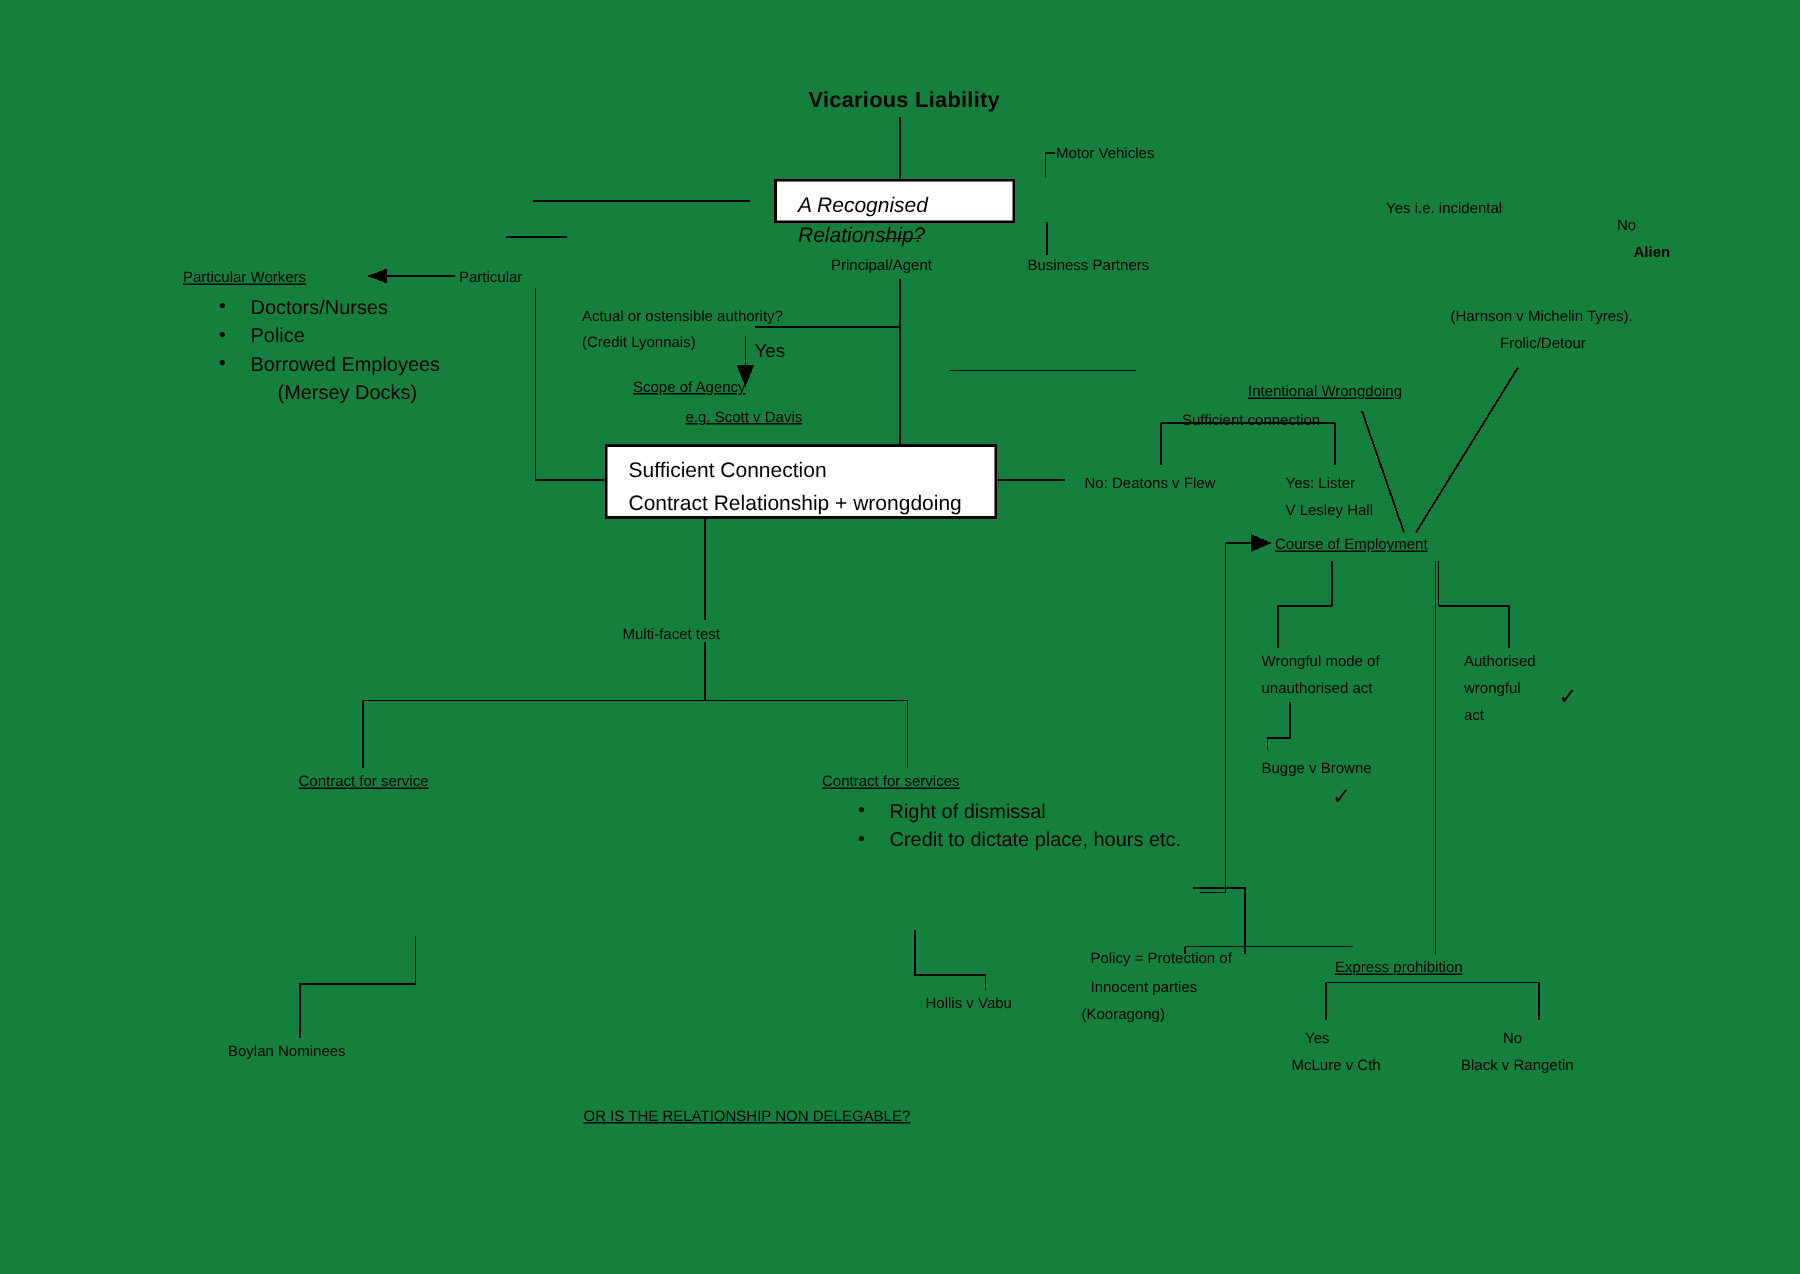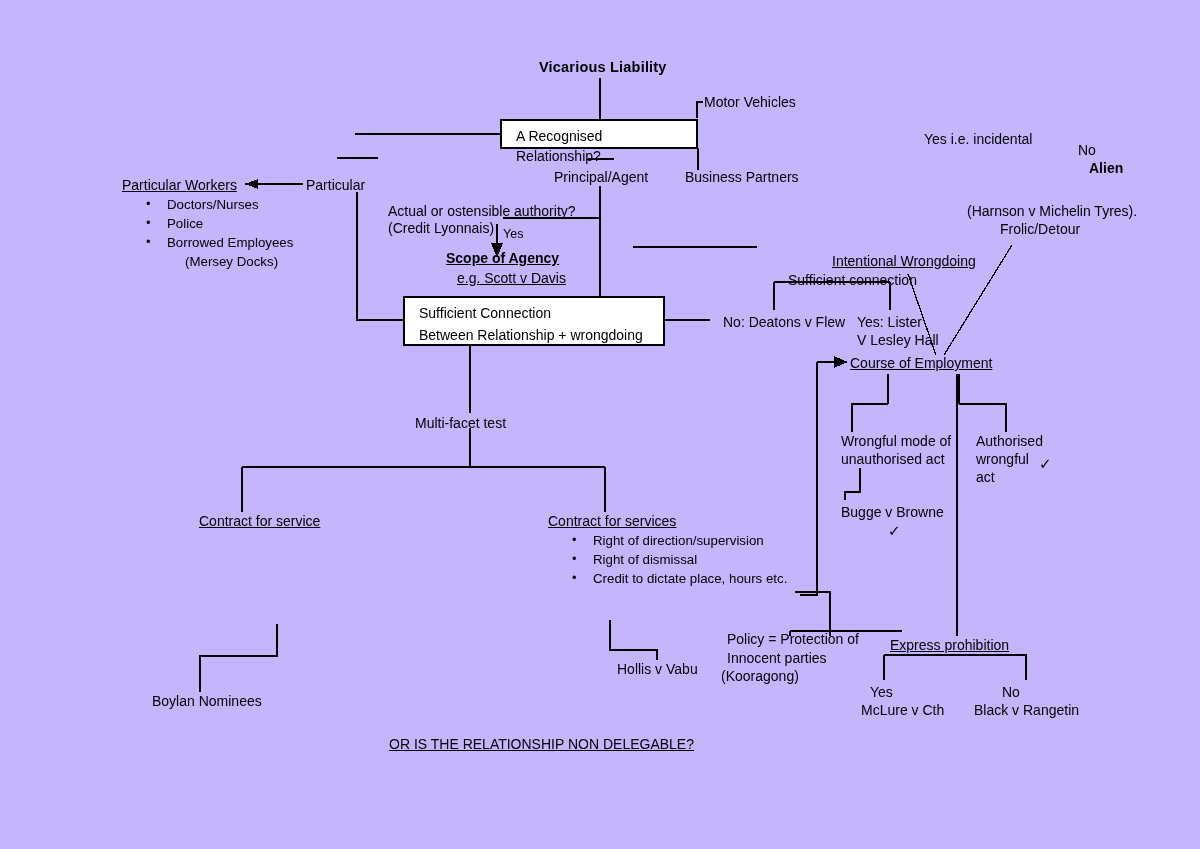"Vicarious Liability" #canvas { background: #c4b5fd -> #15803d }
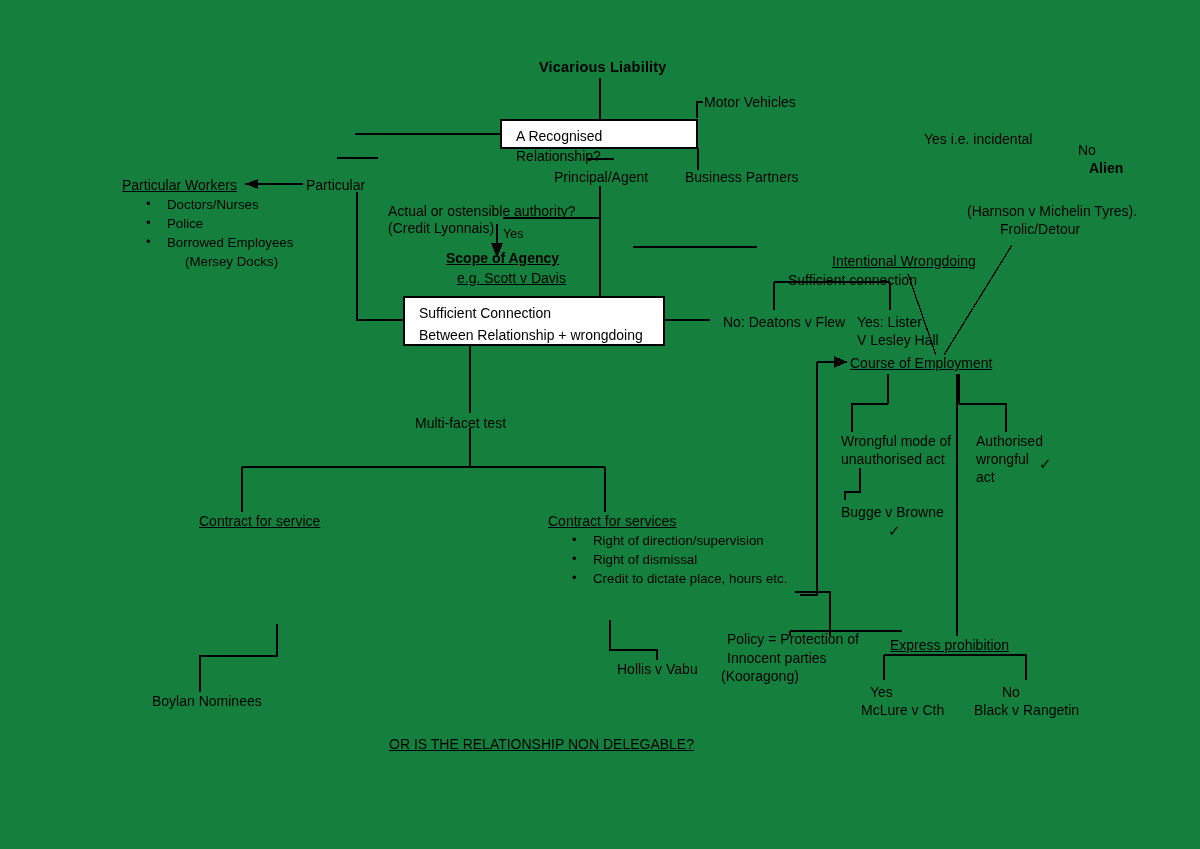"Motor Vehicles" .t { font-size: 14px -> 10px }
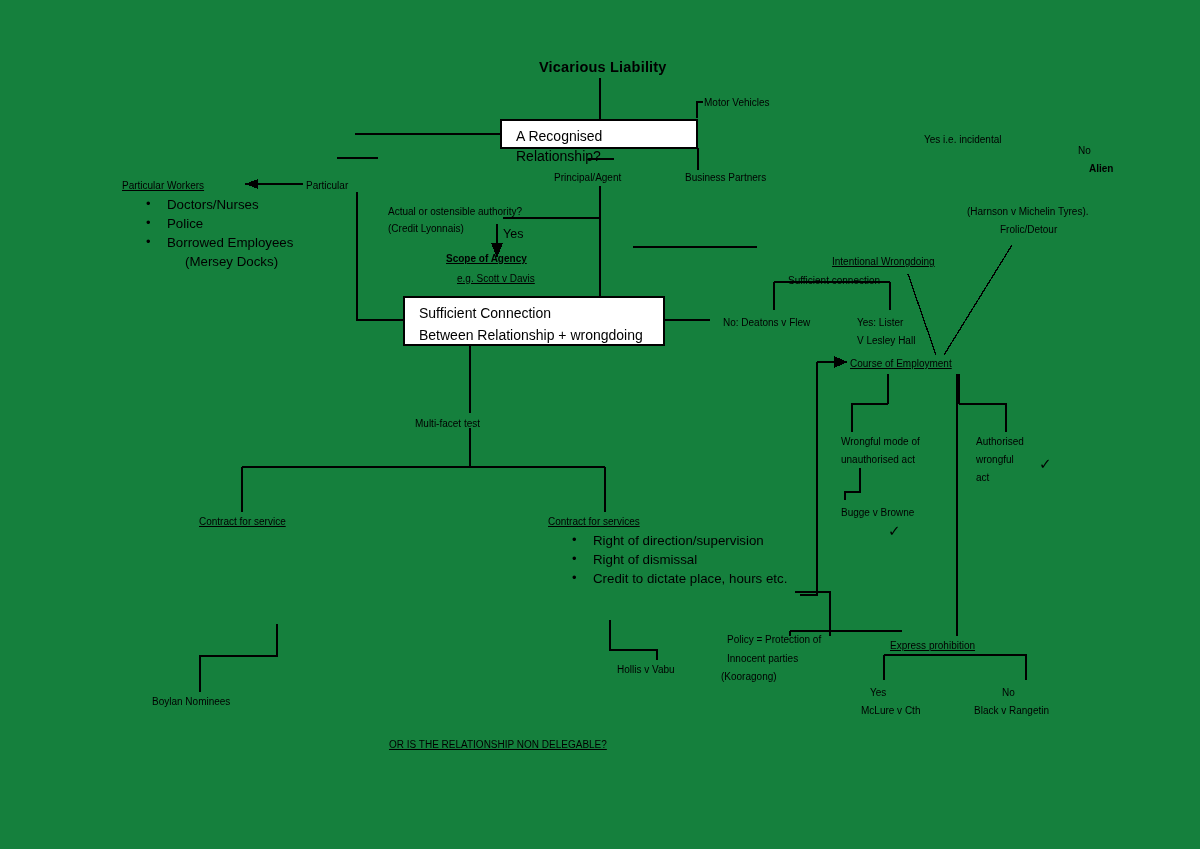"A Recognised Relationship?" div.boxed { font-style: none -> italic; left: 500px -> 516px; width: 198px -> 161px }
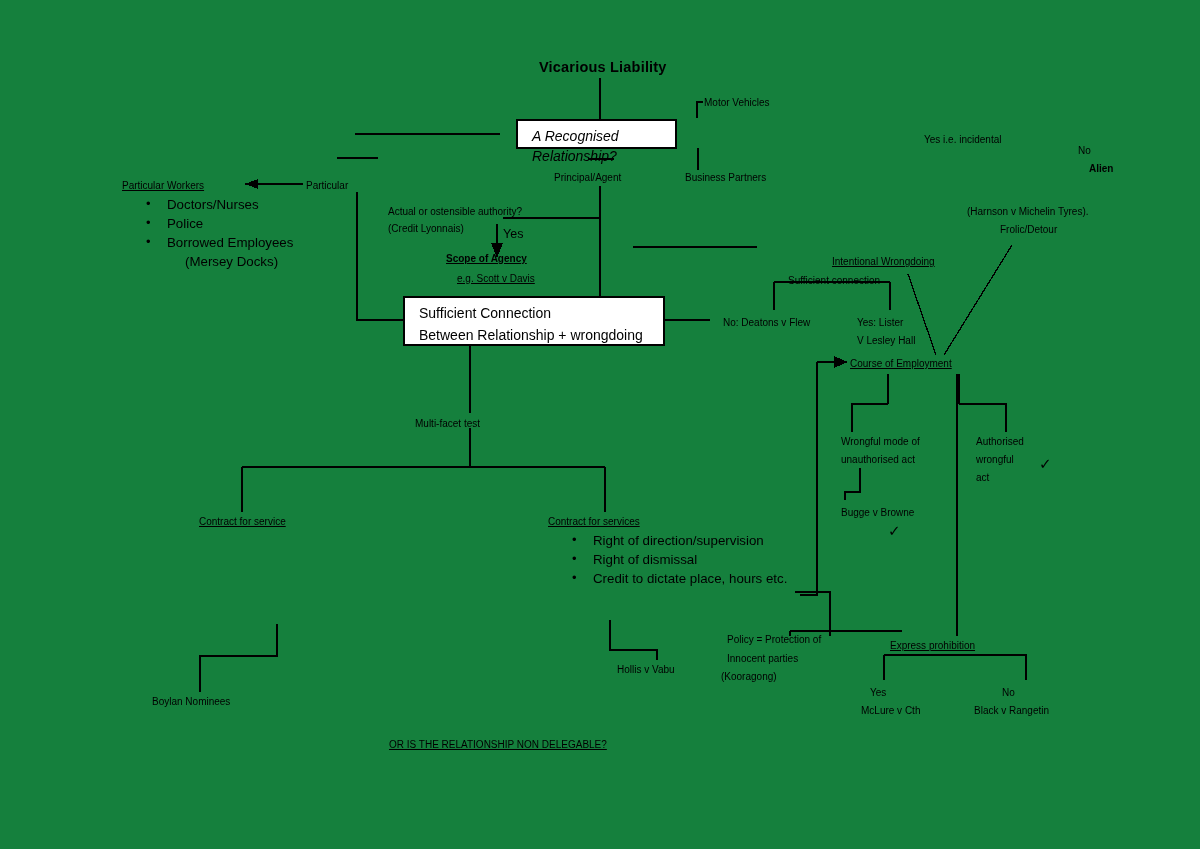"Scope of Agency" div.t { font-weight: bold -> none; left: 446px -> 422px }
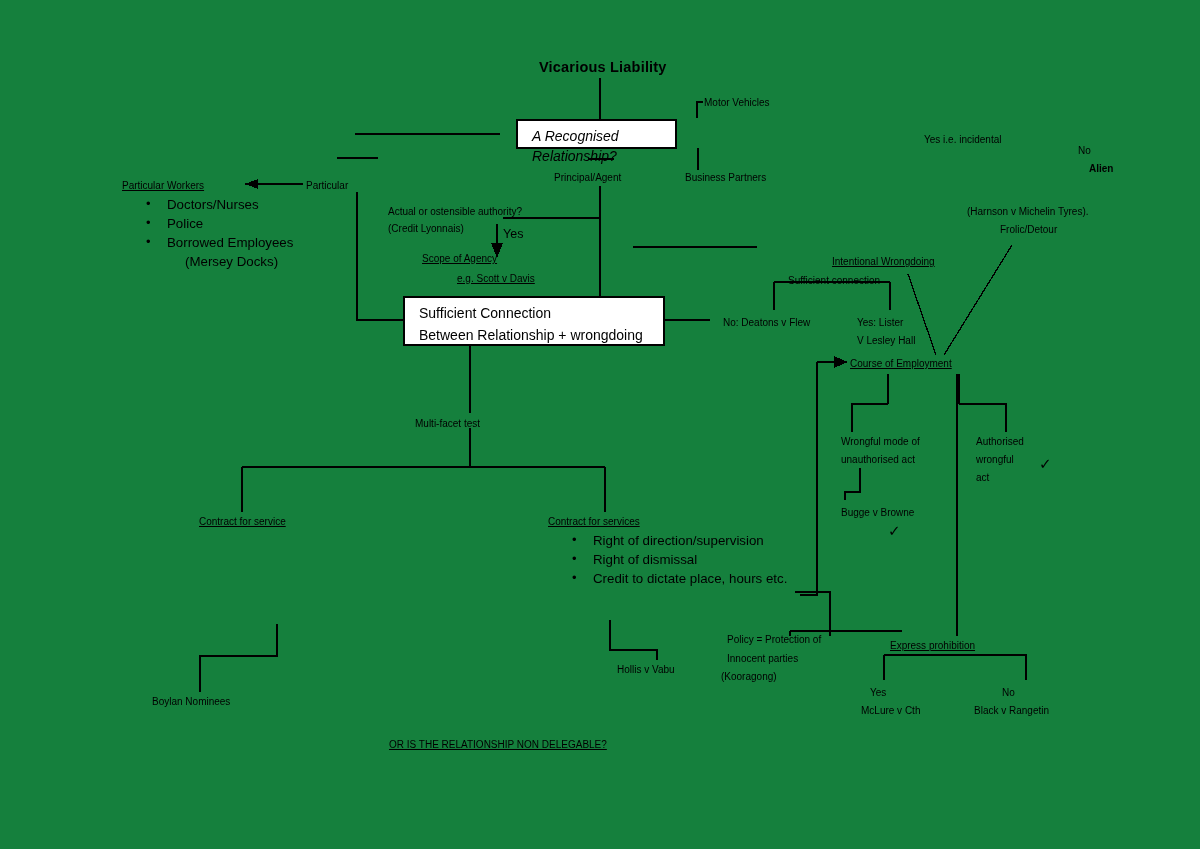"Between Relationship + wrongdoing" div { text: Between -> Contract }
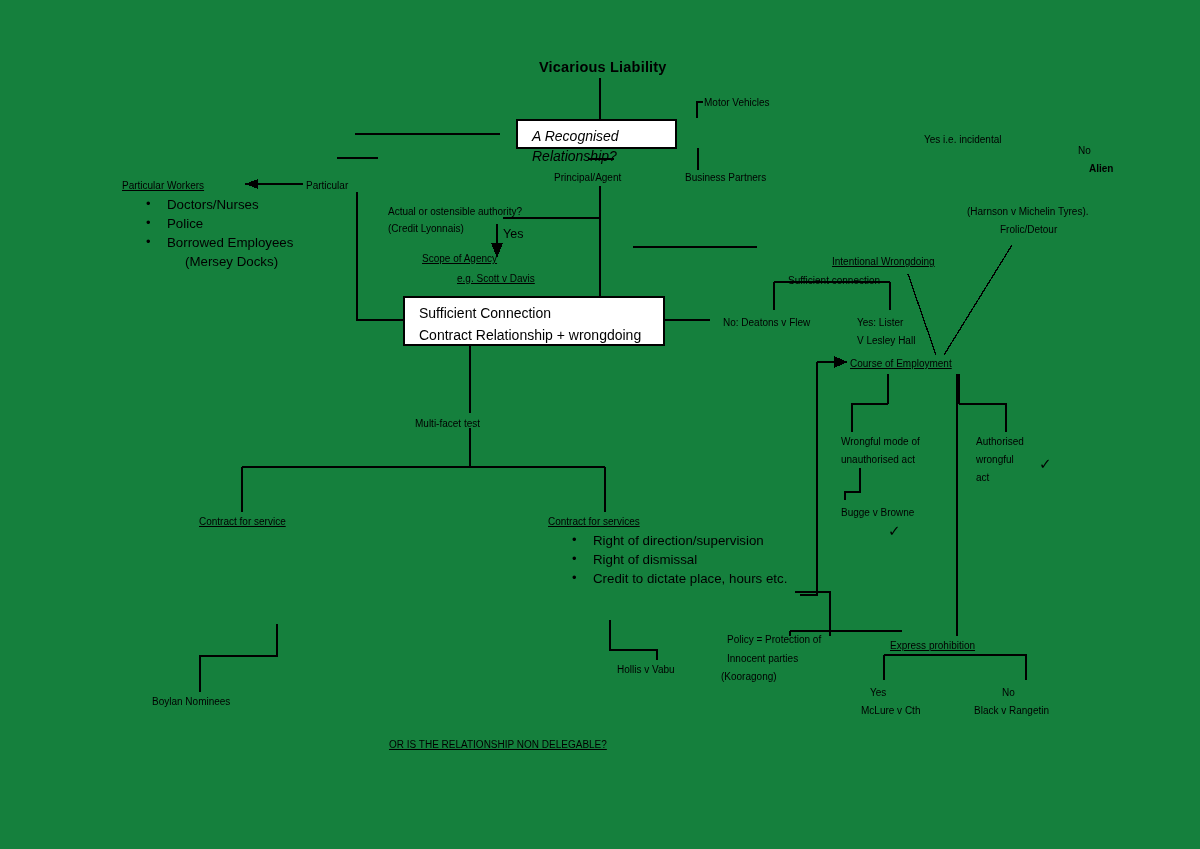"Right of direction/supervision" li { html: <li>Right of direction/supervision</li> -> none }
